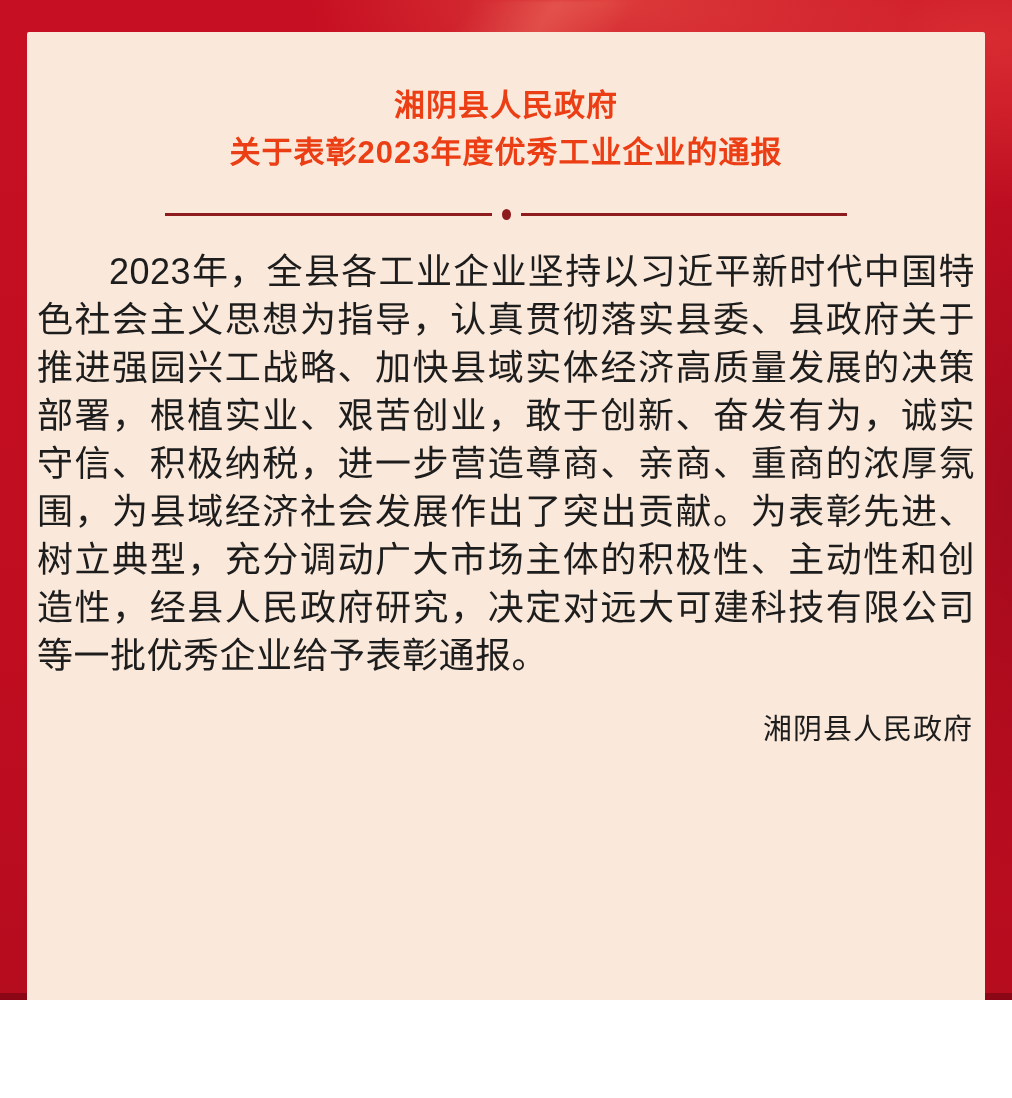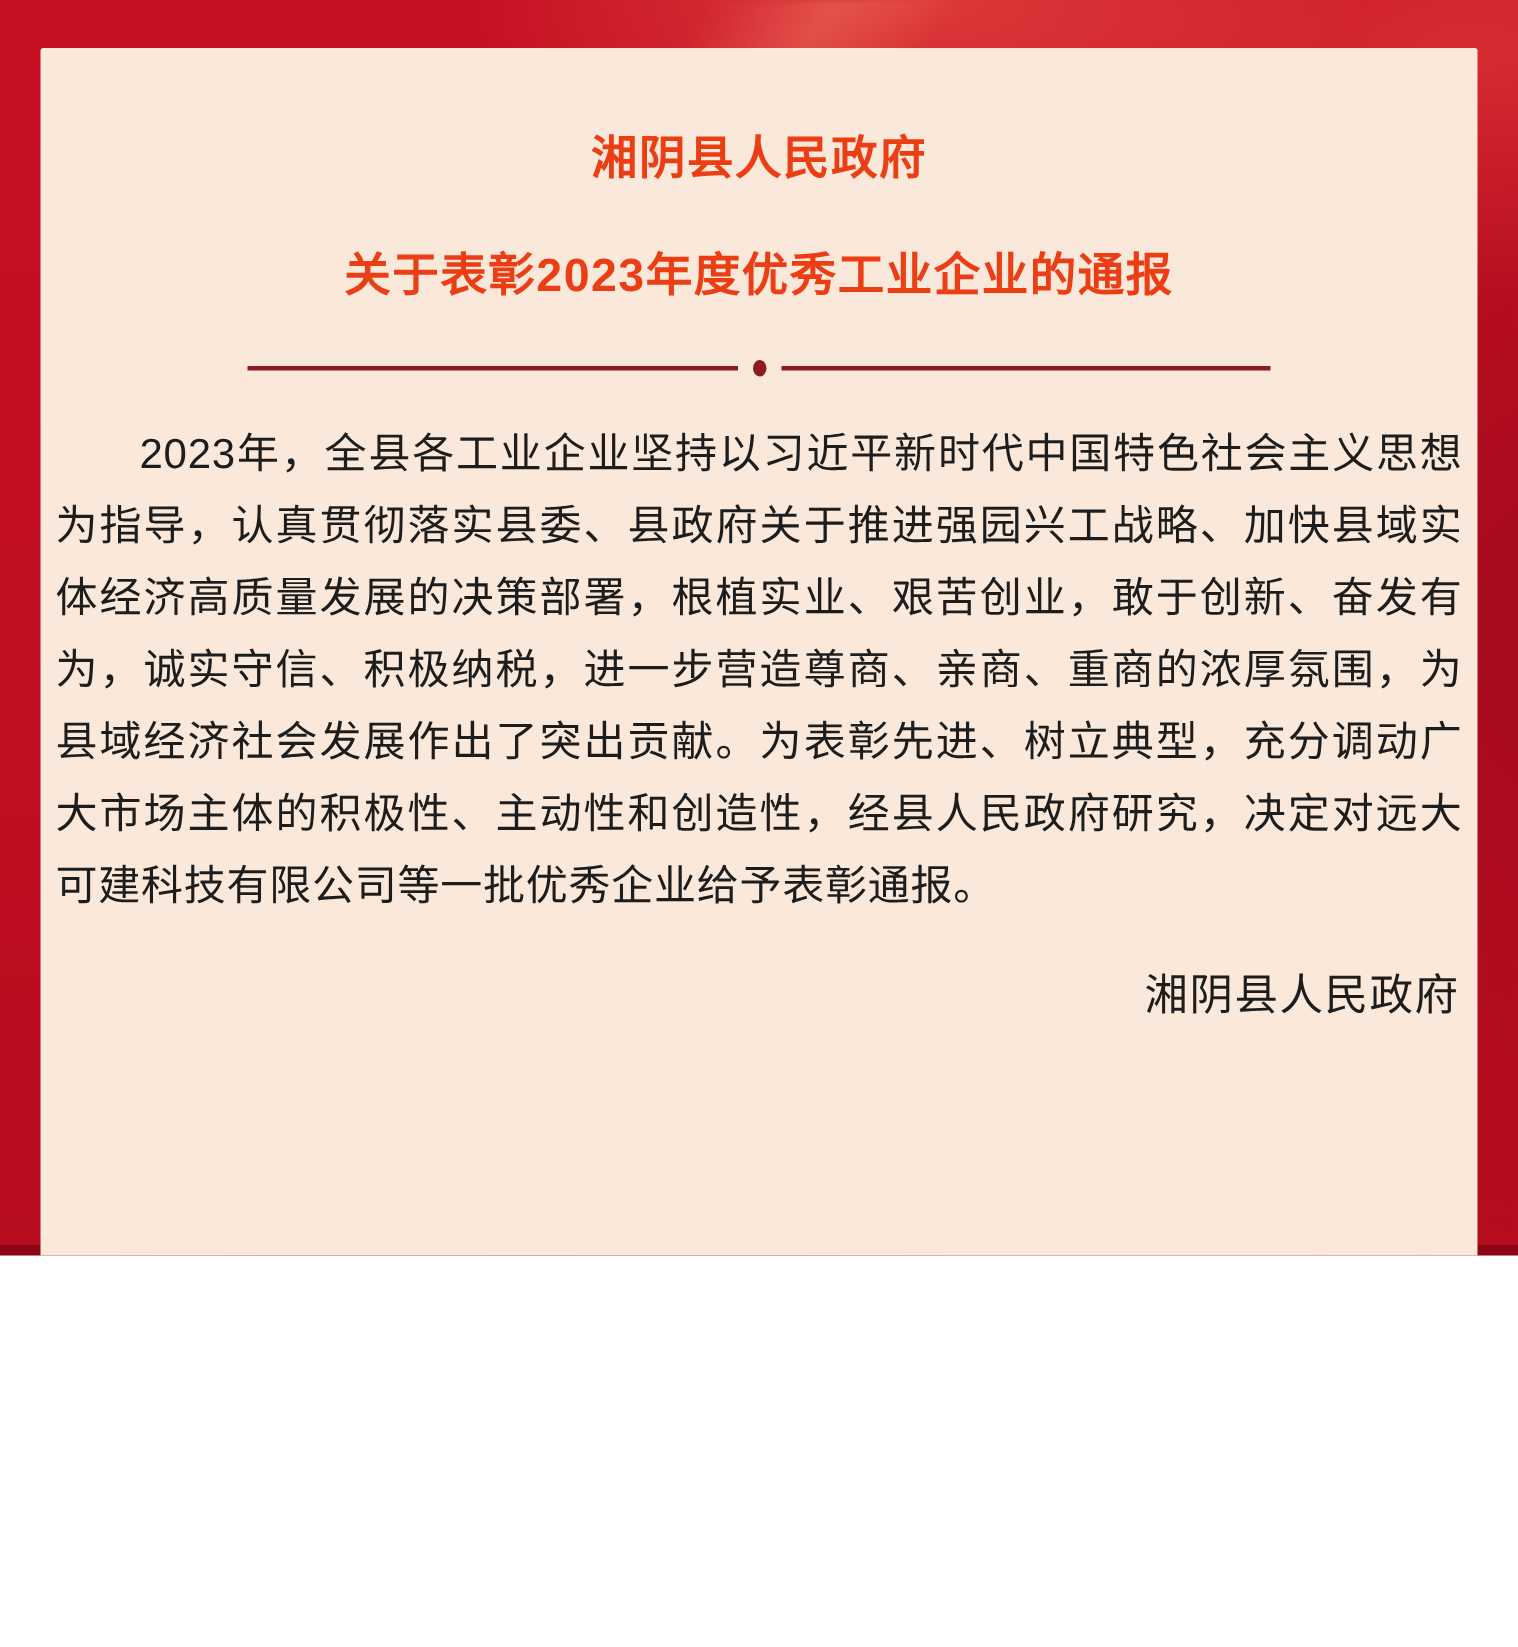"湘阴县人民政府" .stage { height: 837px -> 1000px }
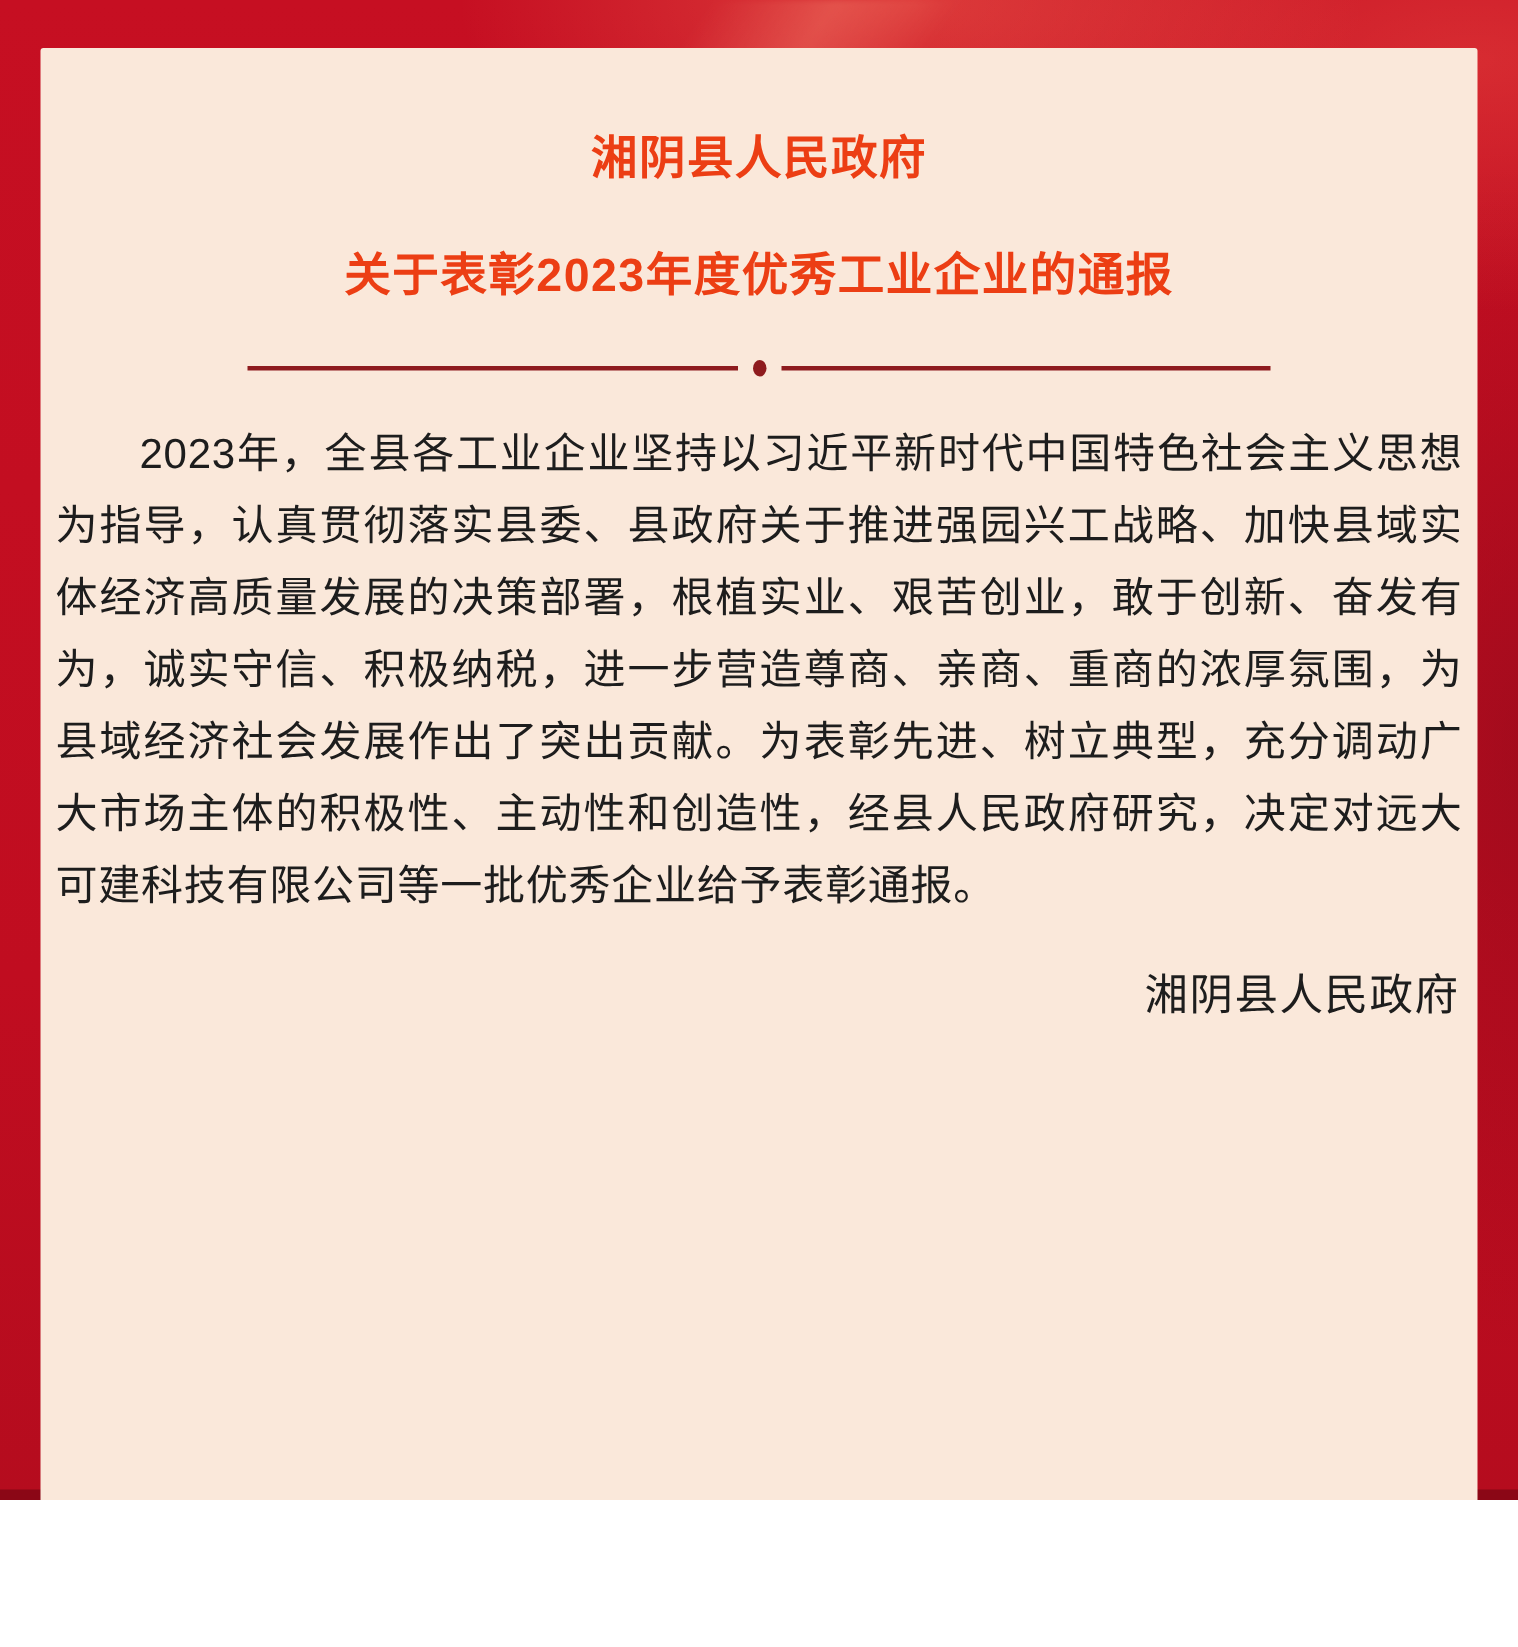"关于表彰2023年度优秀工业企业的通报" .title-subject { margin-top: 42px -> 11px }
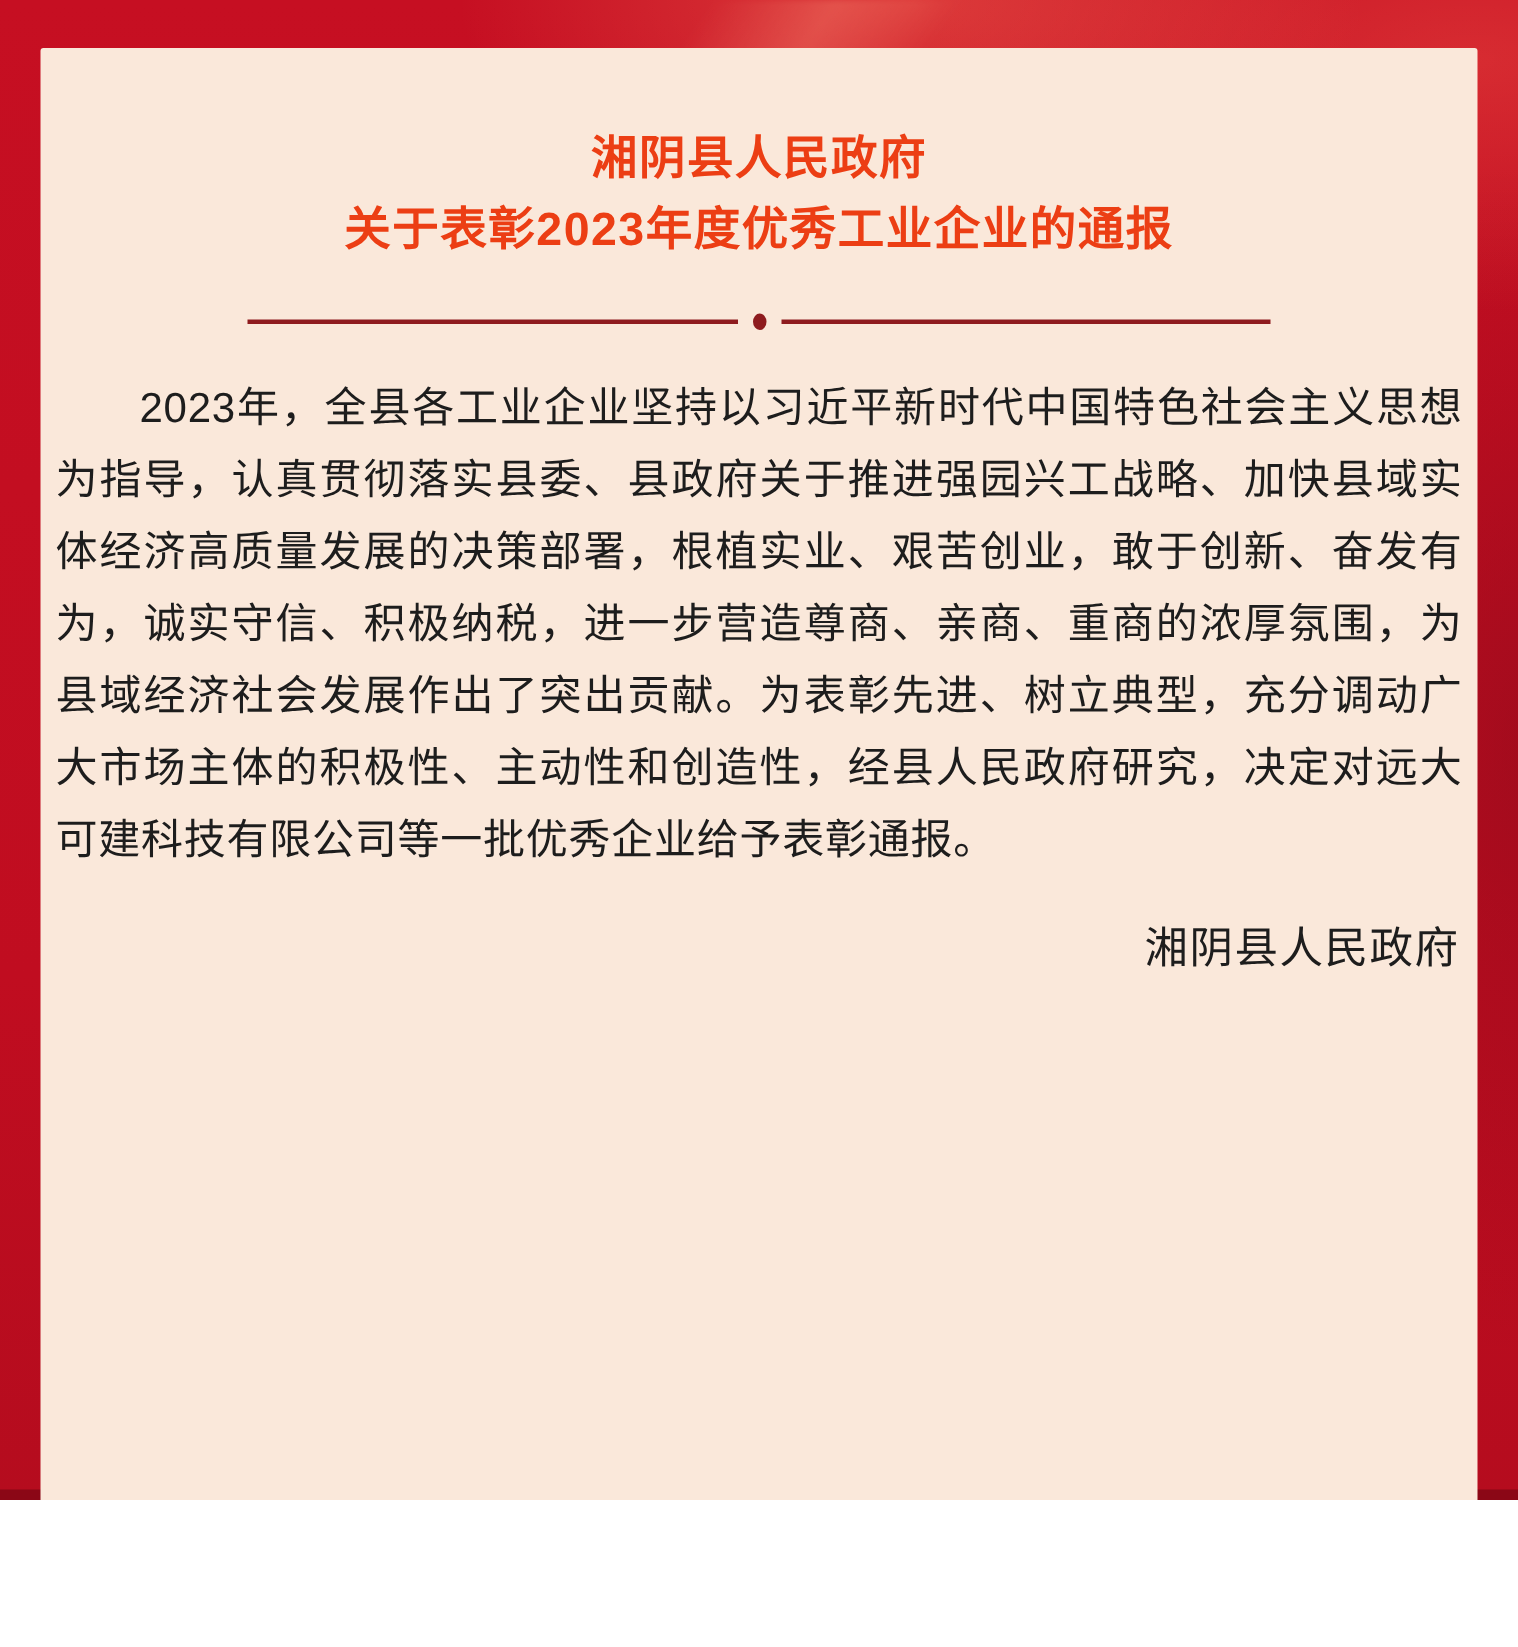"2023年，全县各工业企业坚持以习近平新时代中国特色社会主义思想为指导，认真贯彻" .body-text p { font-size: 28px -> 36px }
